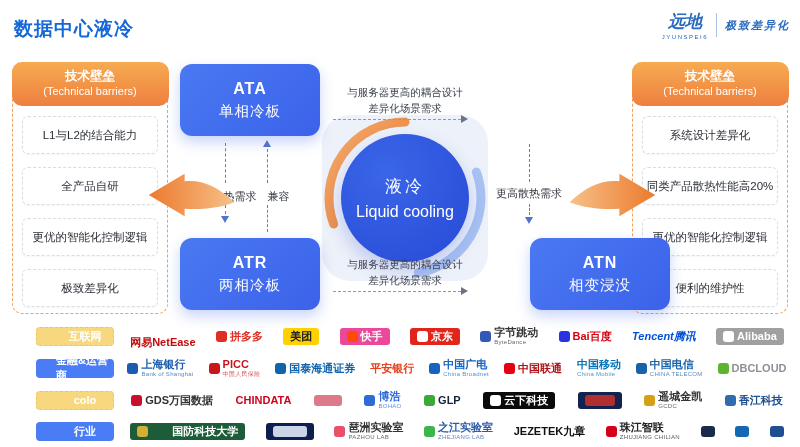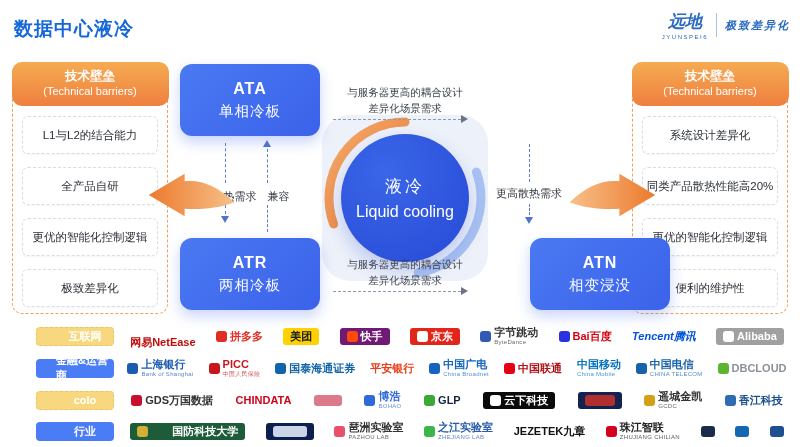"快手" span.logo { background: #701a75 -> #ec4899 }
